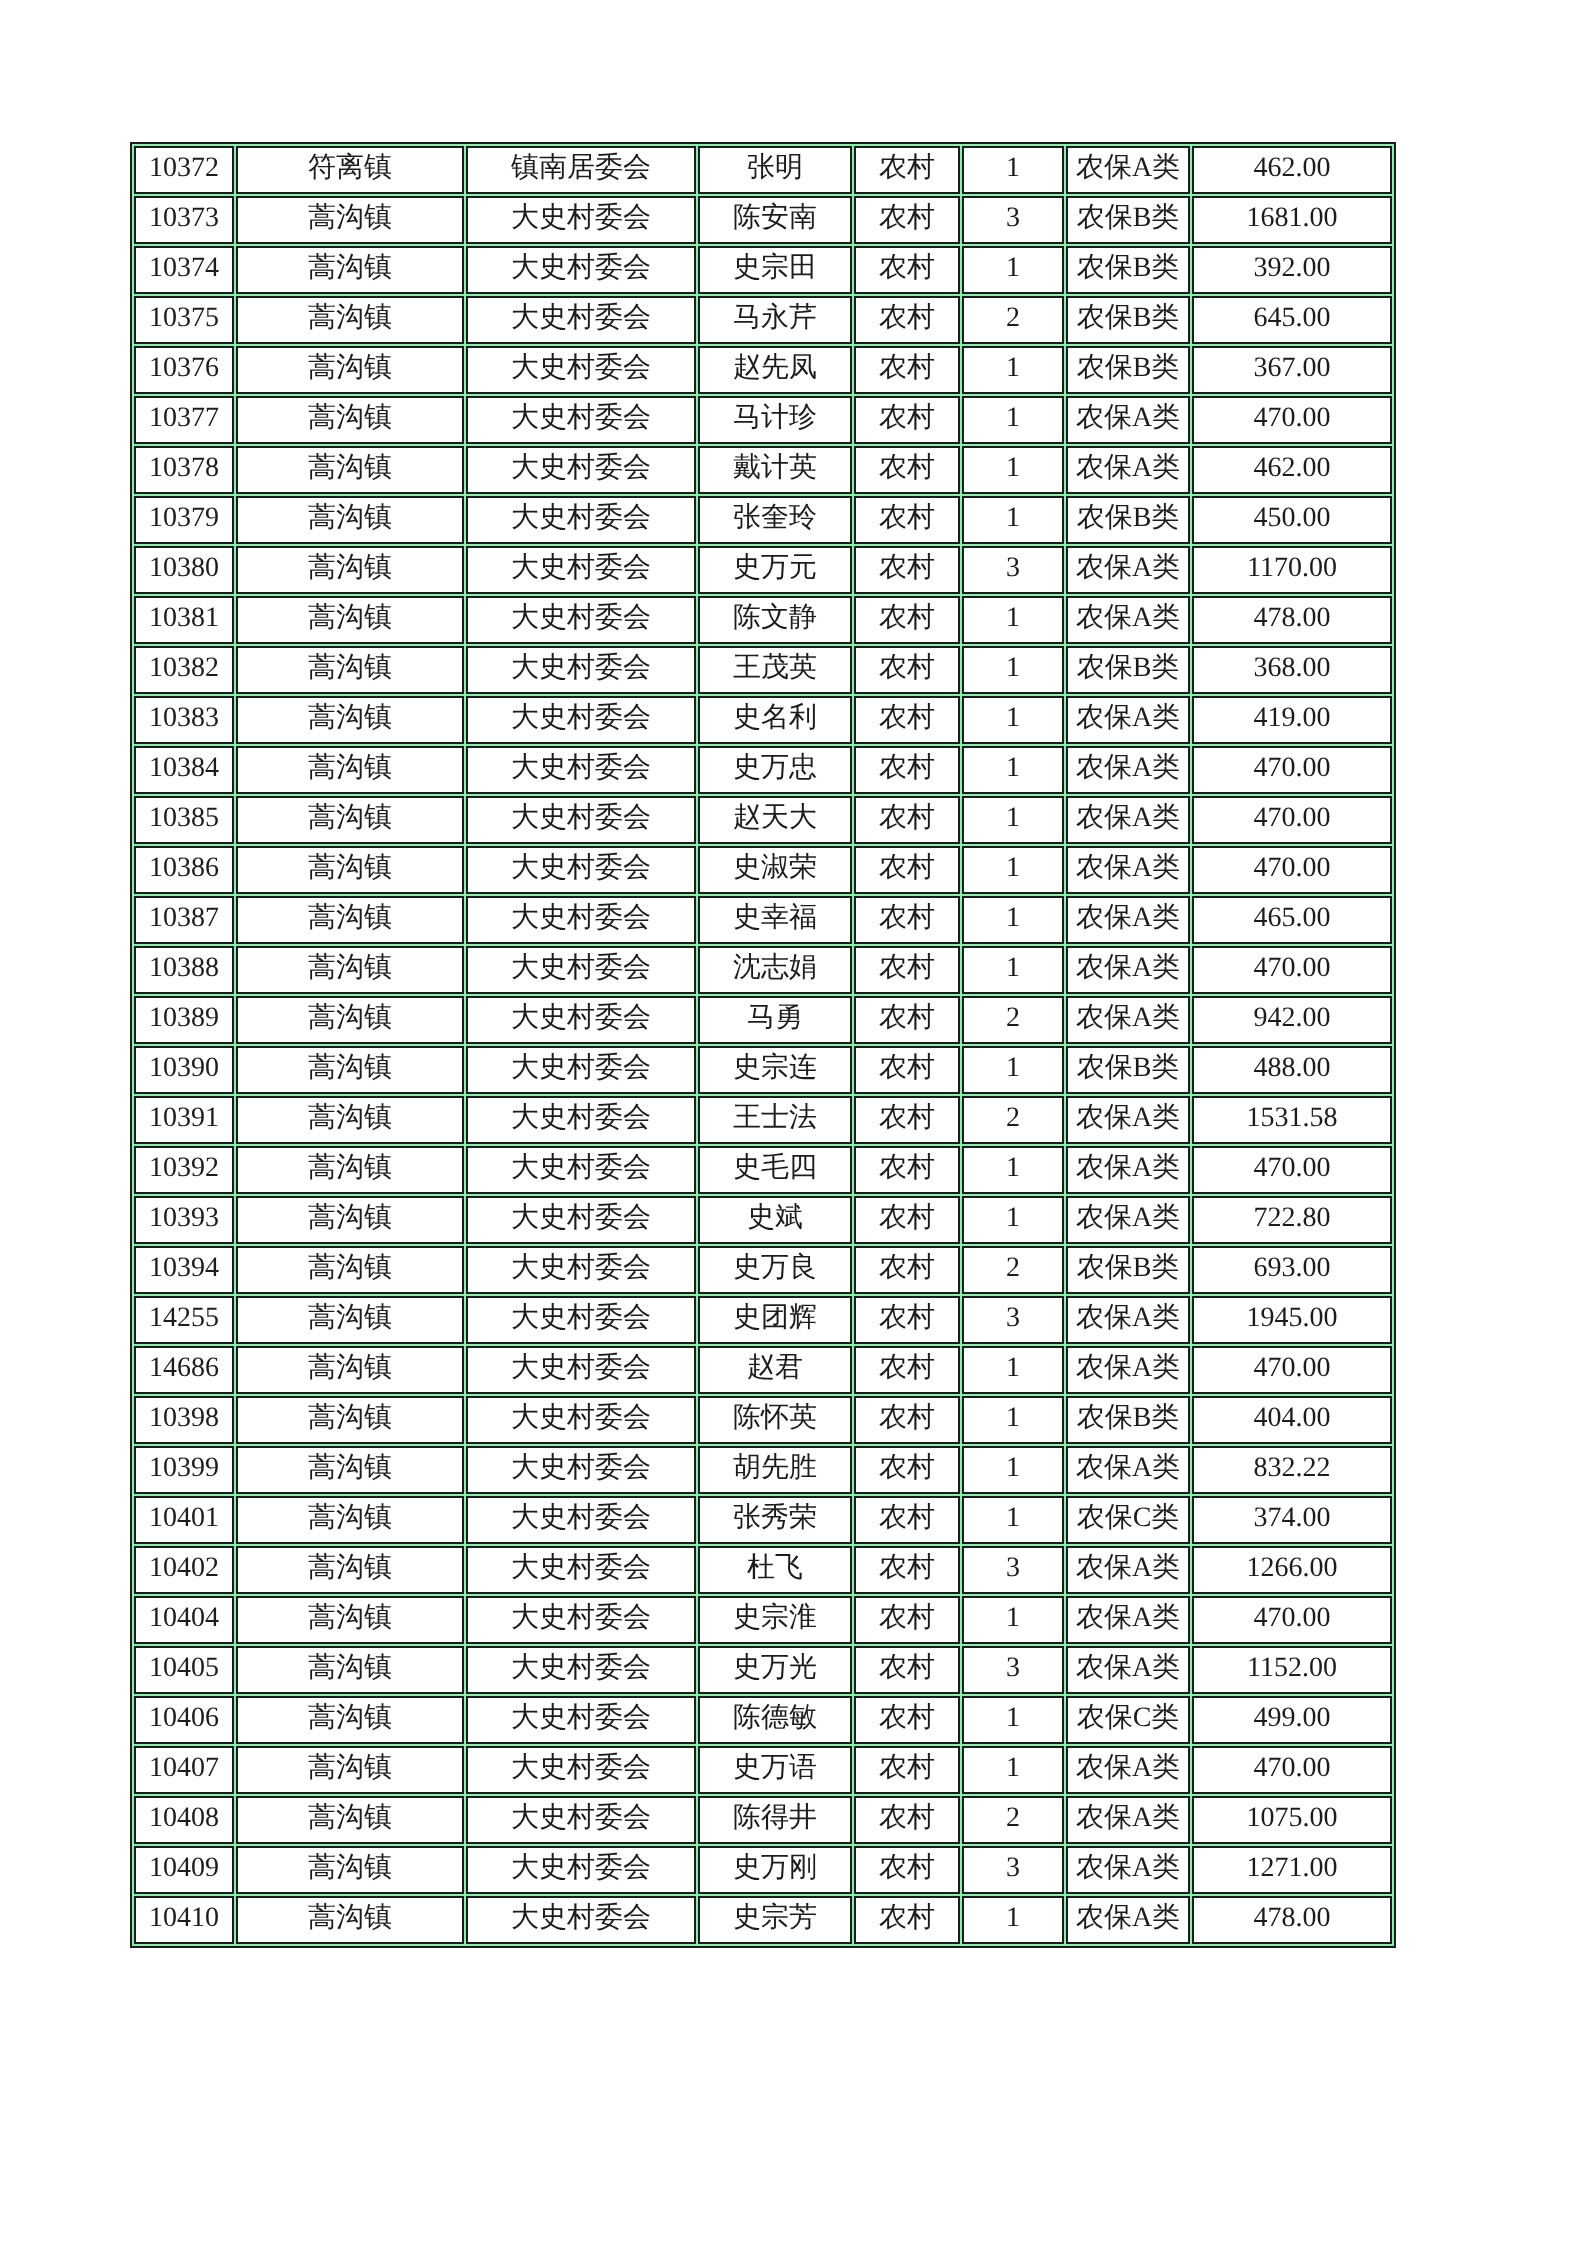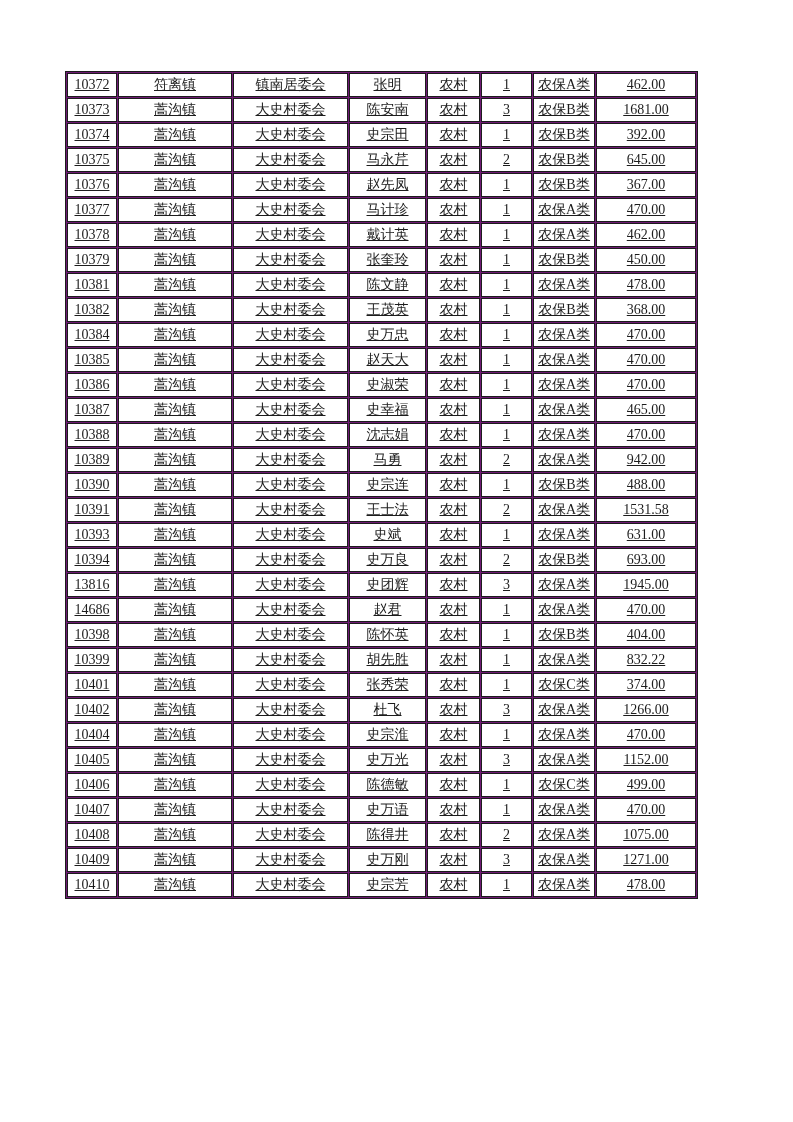"10372" table.records { background: #701a75 -> #86efac; text-decoration: underline -> none }
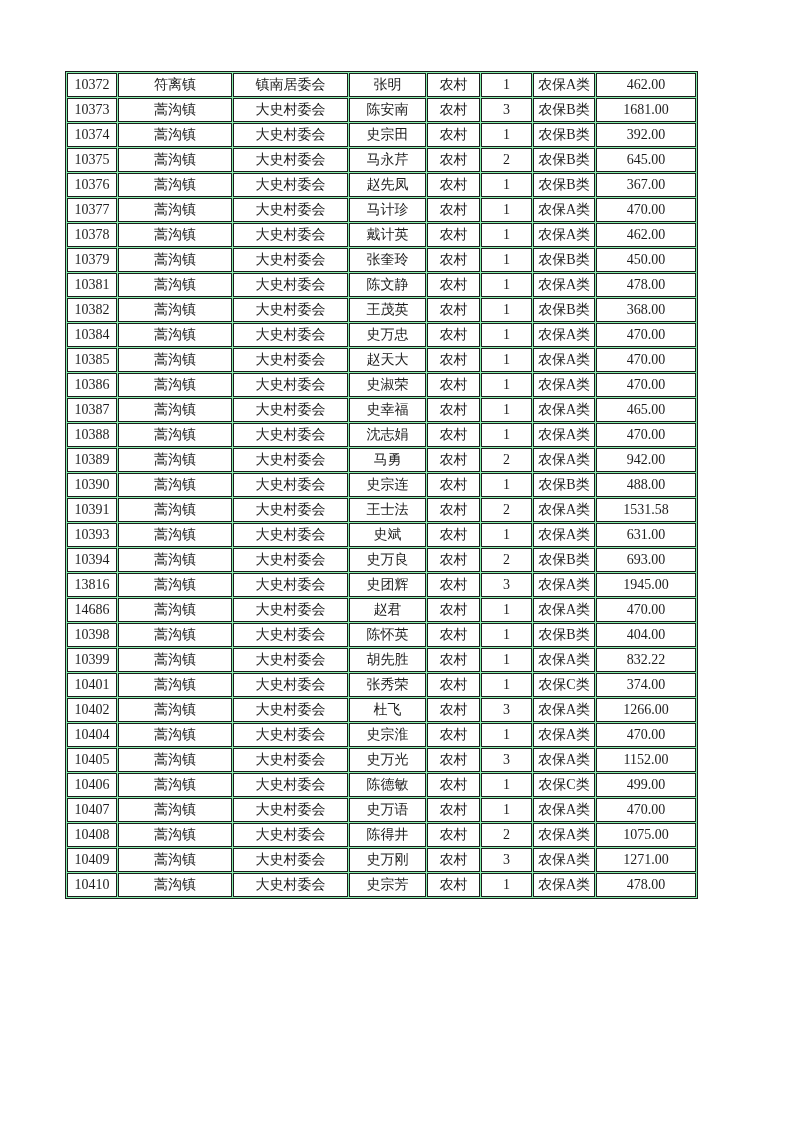"10380" tr { html: none -> <tr> <td>10380</td> <td>蒿沟镇</td> <td>大史村委会</td> <td>史万元</td> <td>农村</td> <td>3</td> <td>农保A类</td> <td>1170.00</td> </tr> }
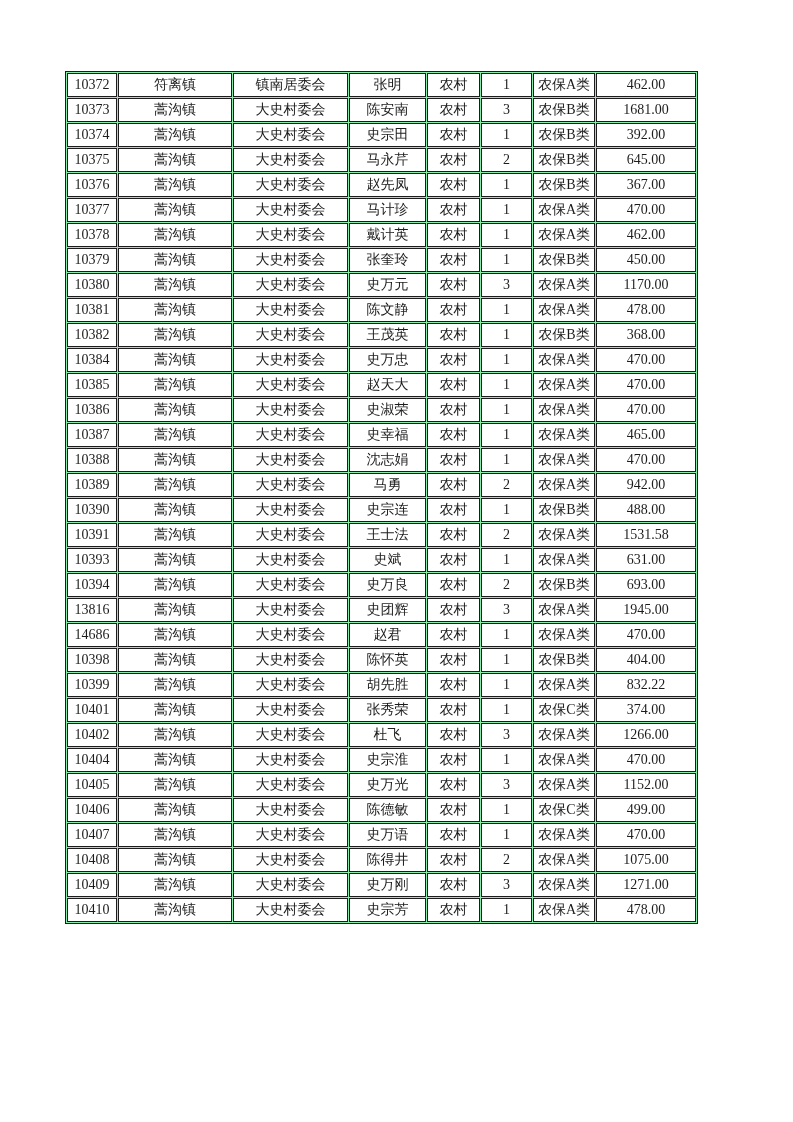"10383" tr { html: none -> <tr> <td>10383</td> <td>蒿沟镇</td> <td>大史村委会</td> <td>史名利</td> <td>农村</td> <td>1</td> <td>农保A类</td> <td>419.00</td> </tr> }
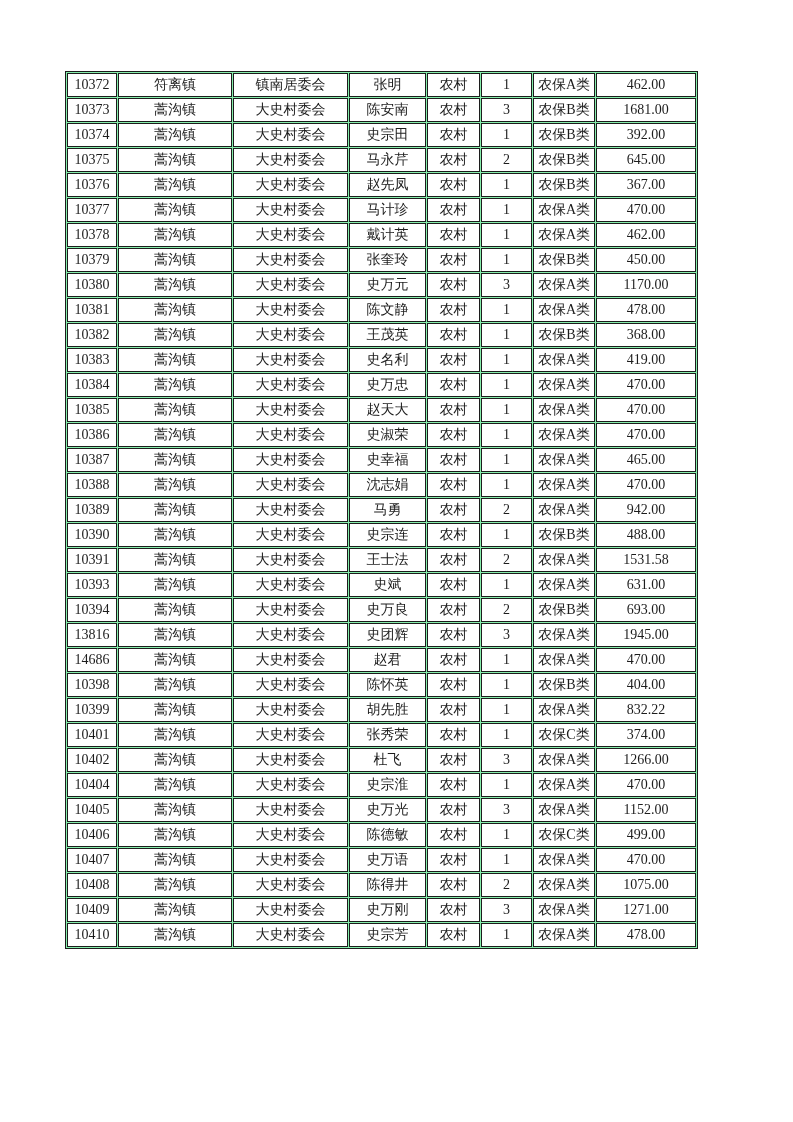"10392" tr { html: none -> <tr> <td>10392</td> <td>蒿沟镇</td> <td>大史村委会</td> <td>史毛四</td> <td>农村</td> <td>1</td> <td>农保A类</td> <td>470.00</td> </tr> }
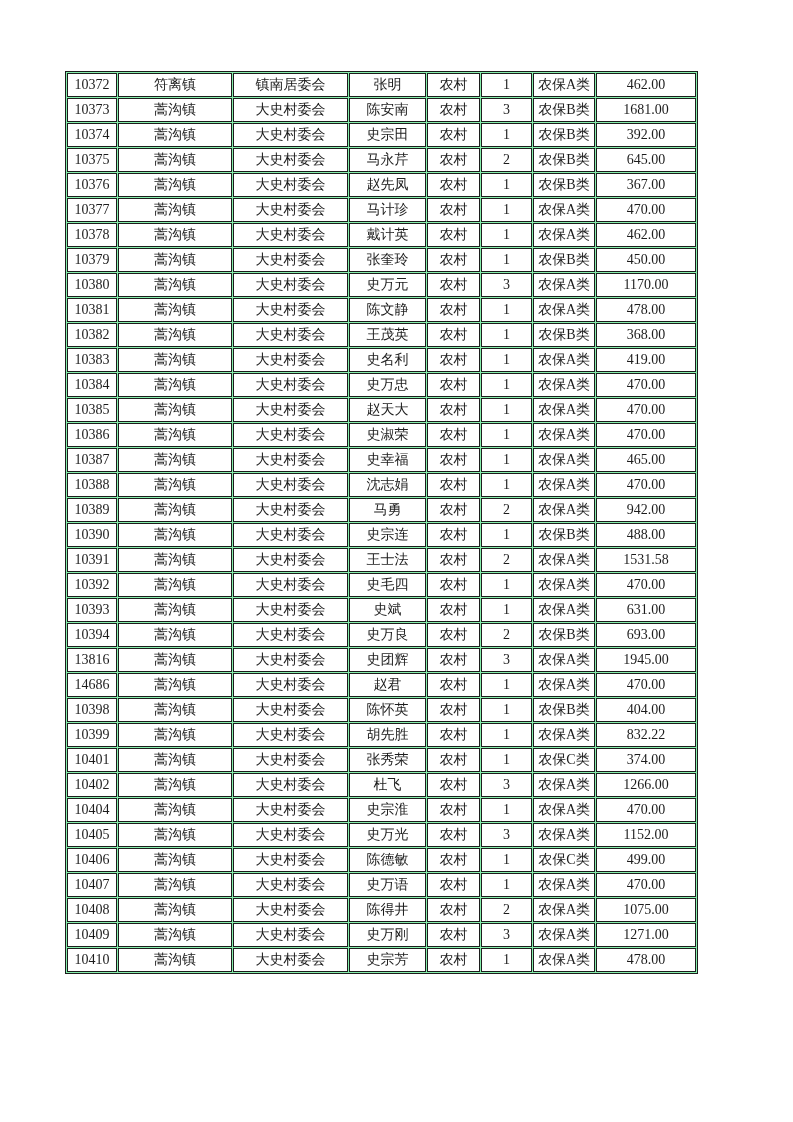"631.00" td { text: 631.00 -> 722.80 }
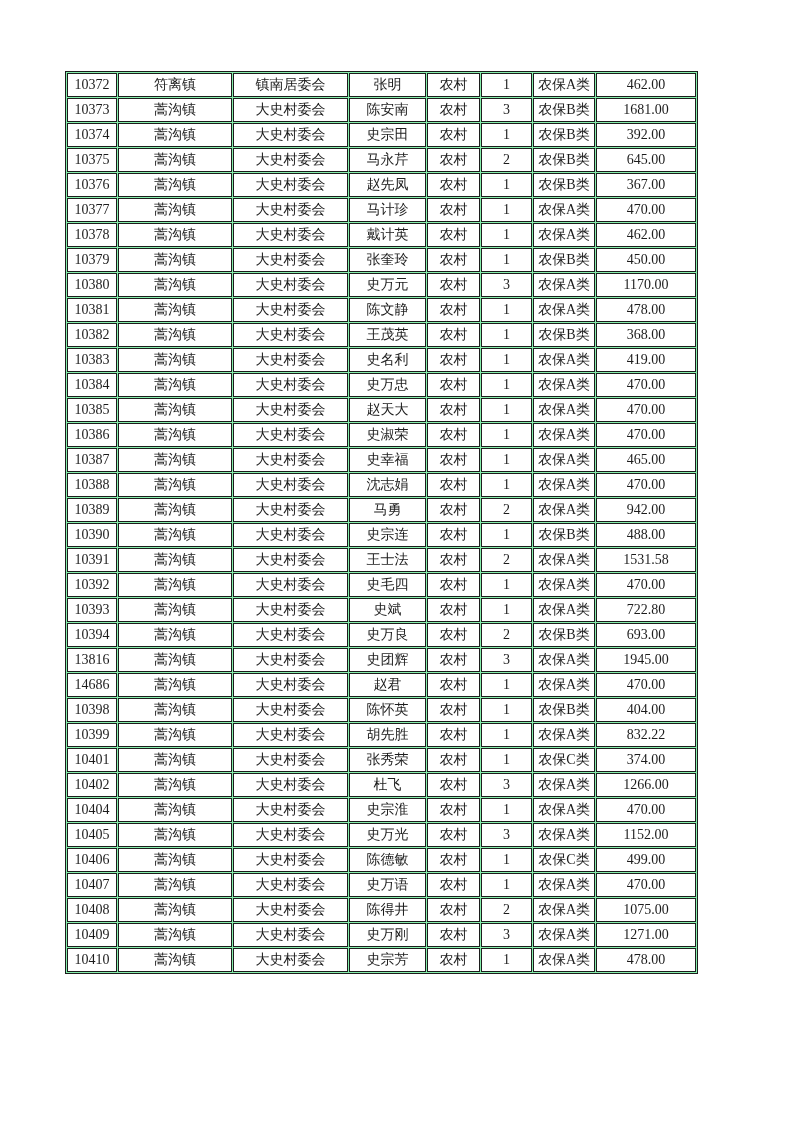"13816" td { text: 13816 -> 14255 }
